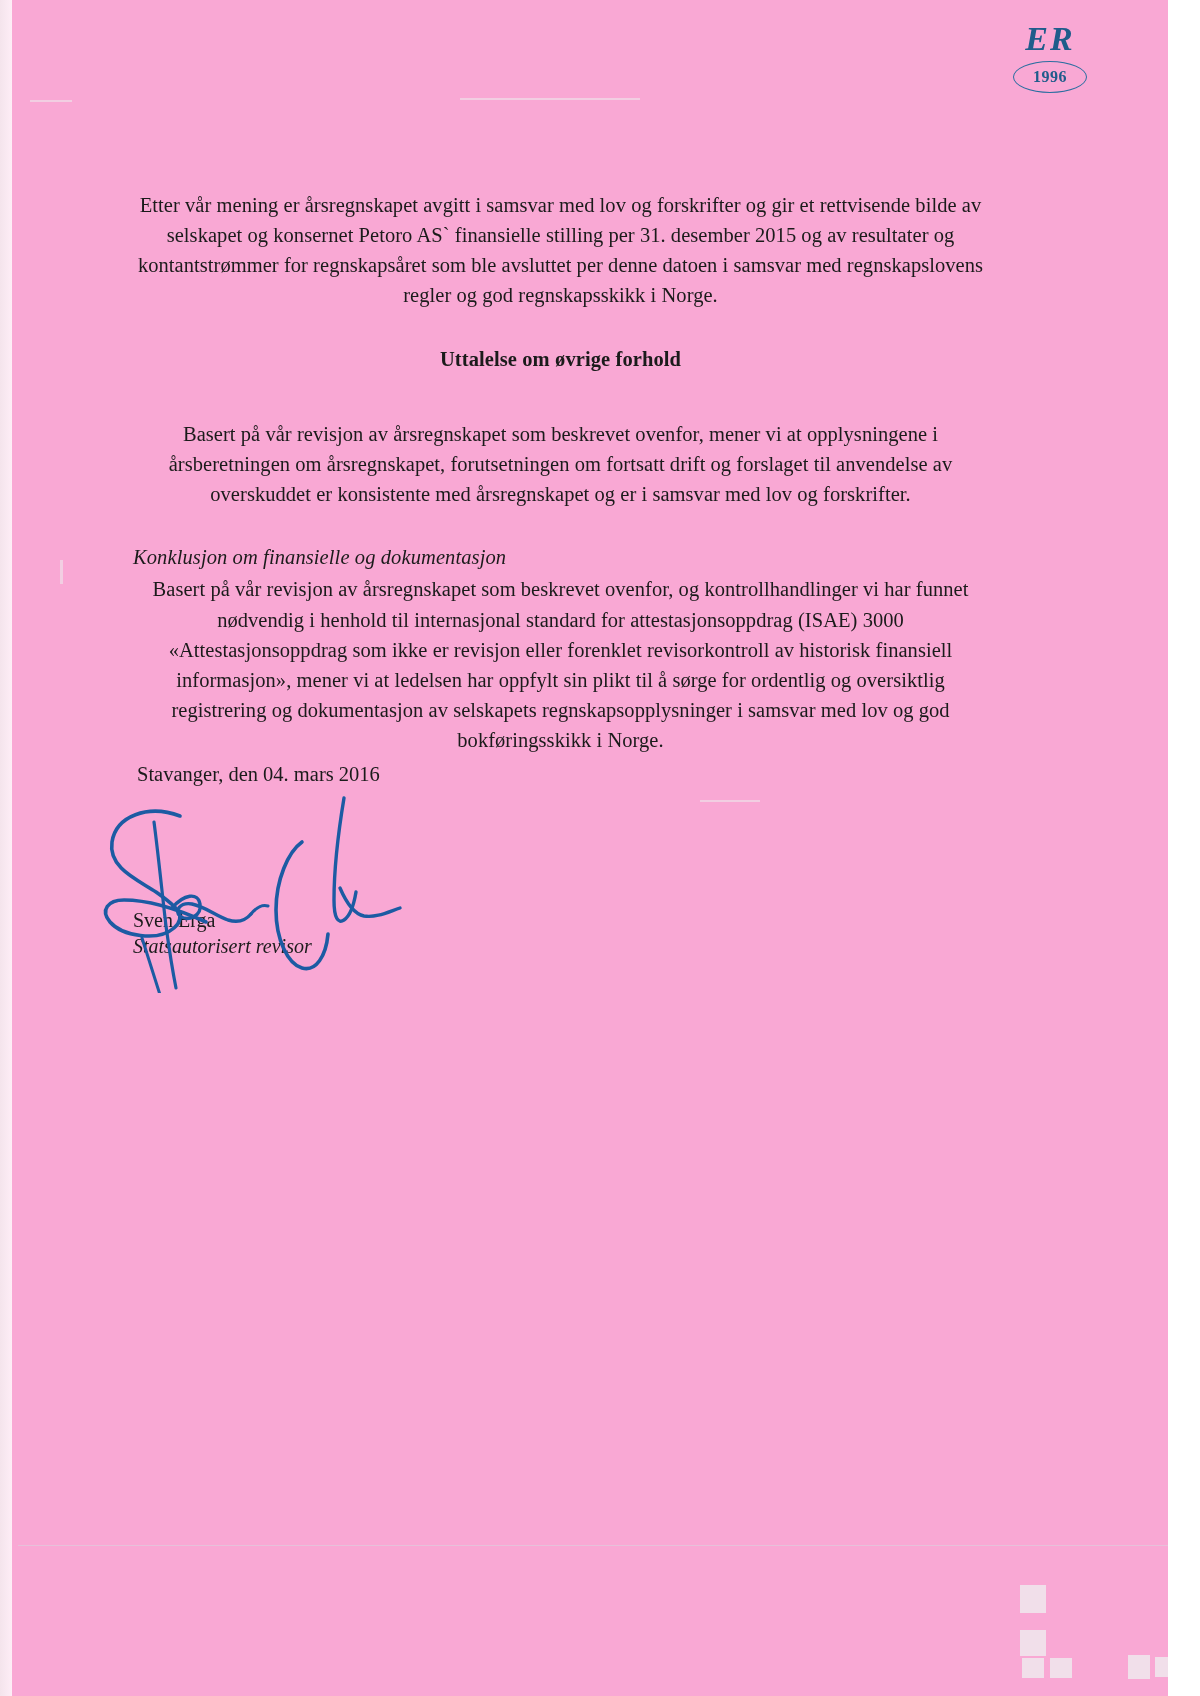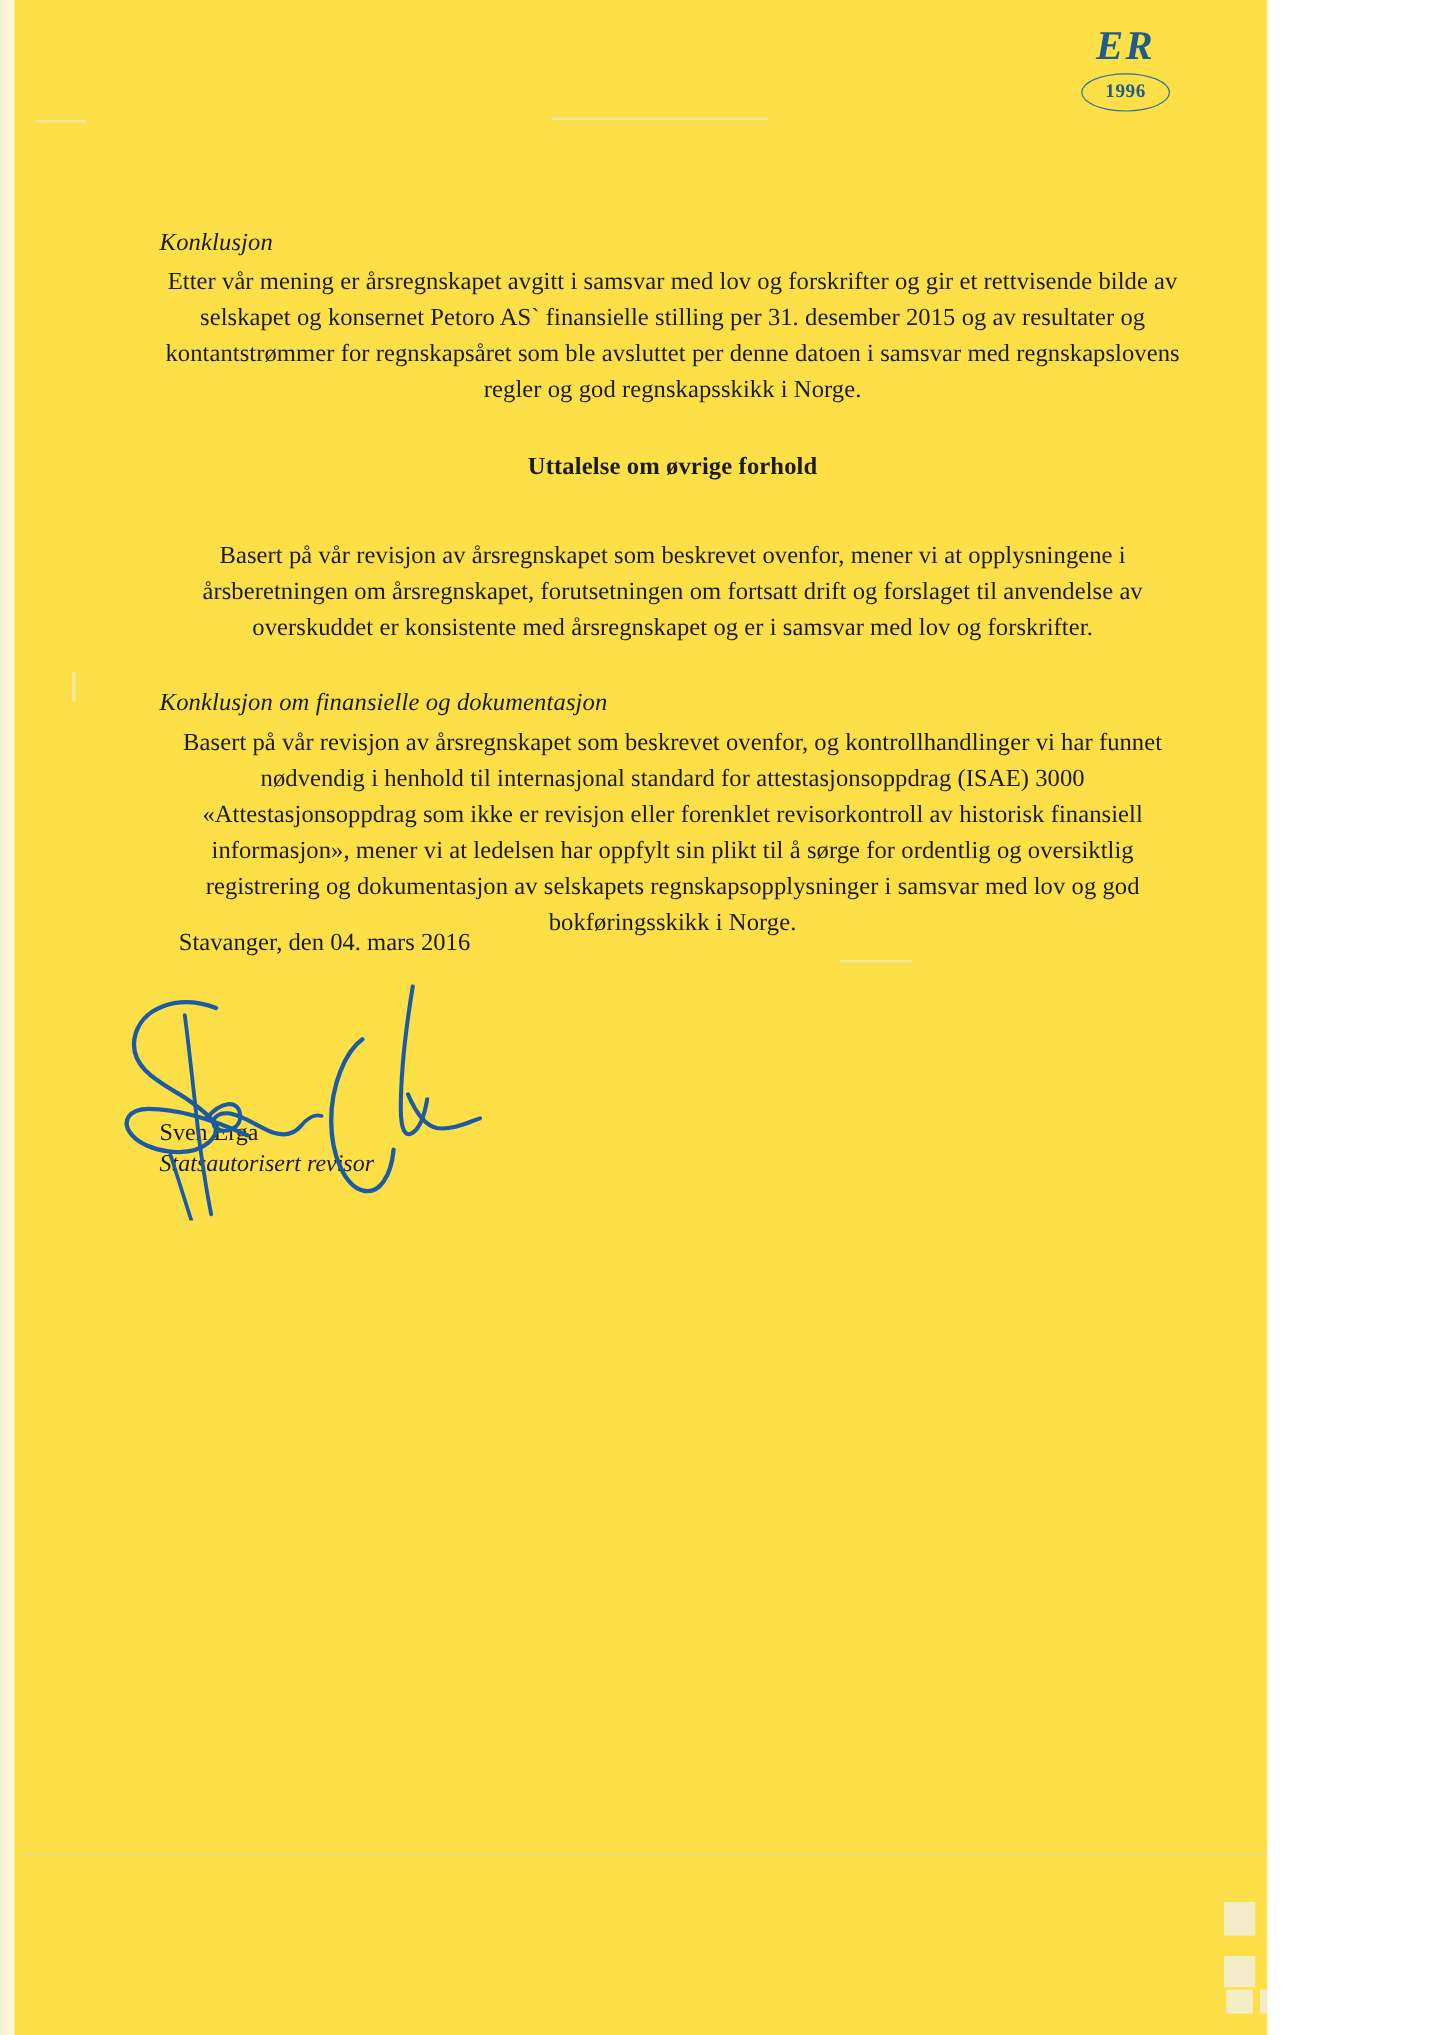"ER" .page { background: #fde047 -> #f9a8d4; padding-left: none -> 16px; width: 1056px -> 1152px }
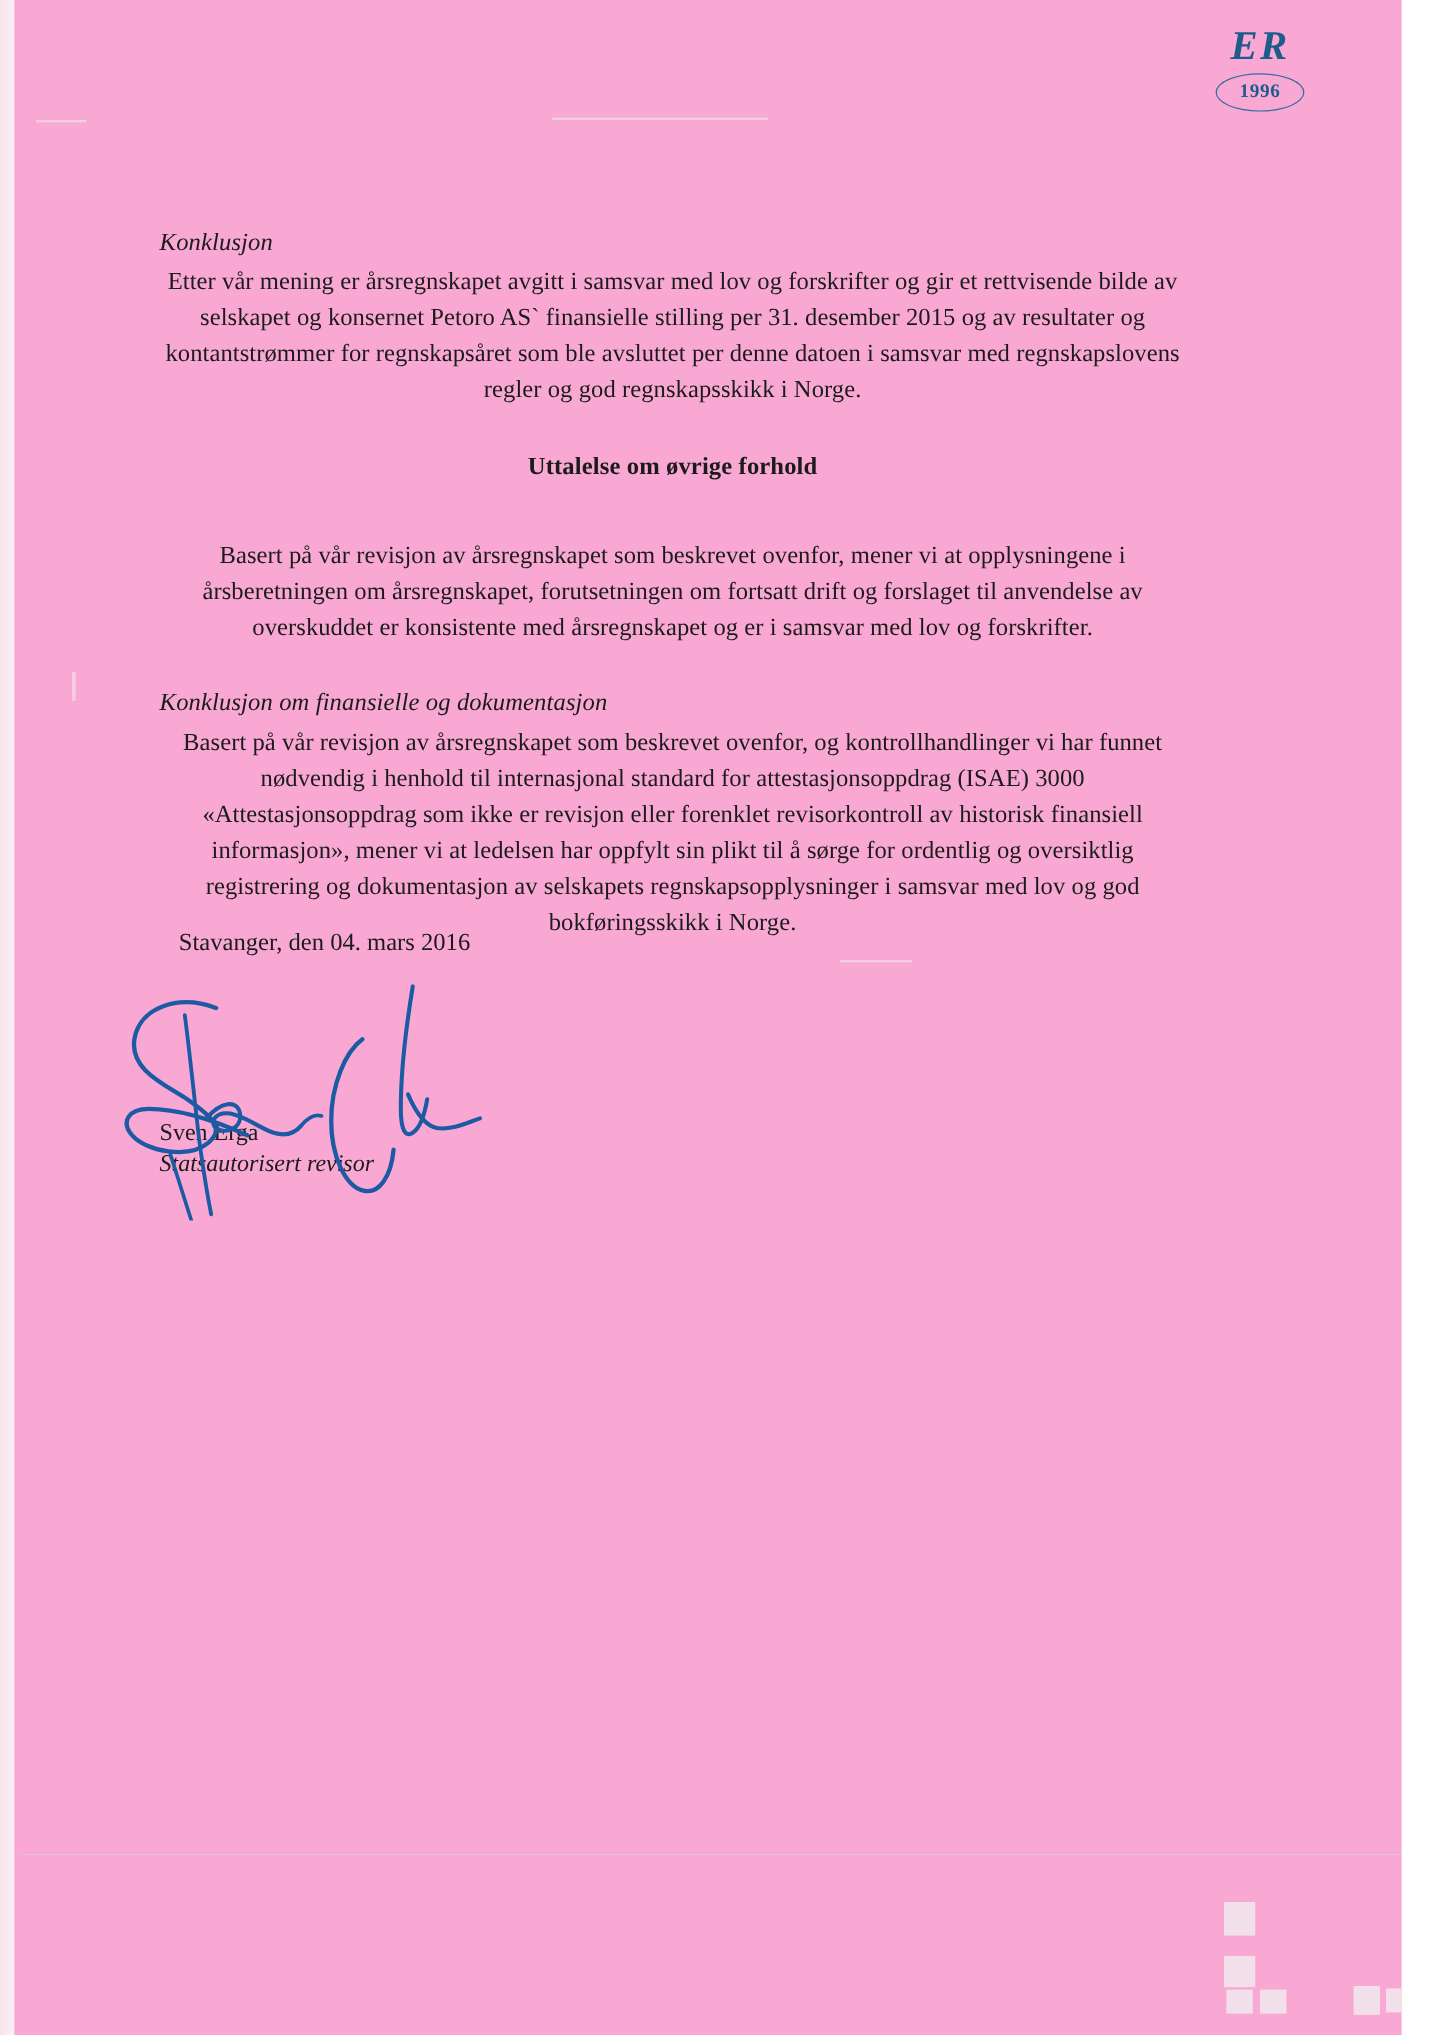"Konklusjon" div.heading-italic { html: <div>Konklusjon</div> -> none }
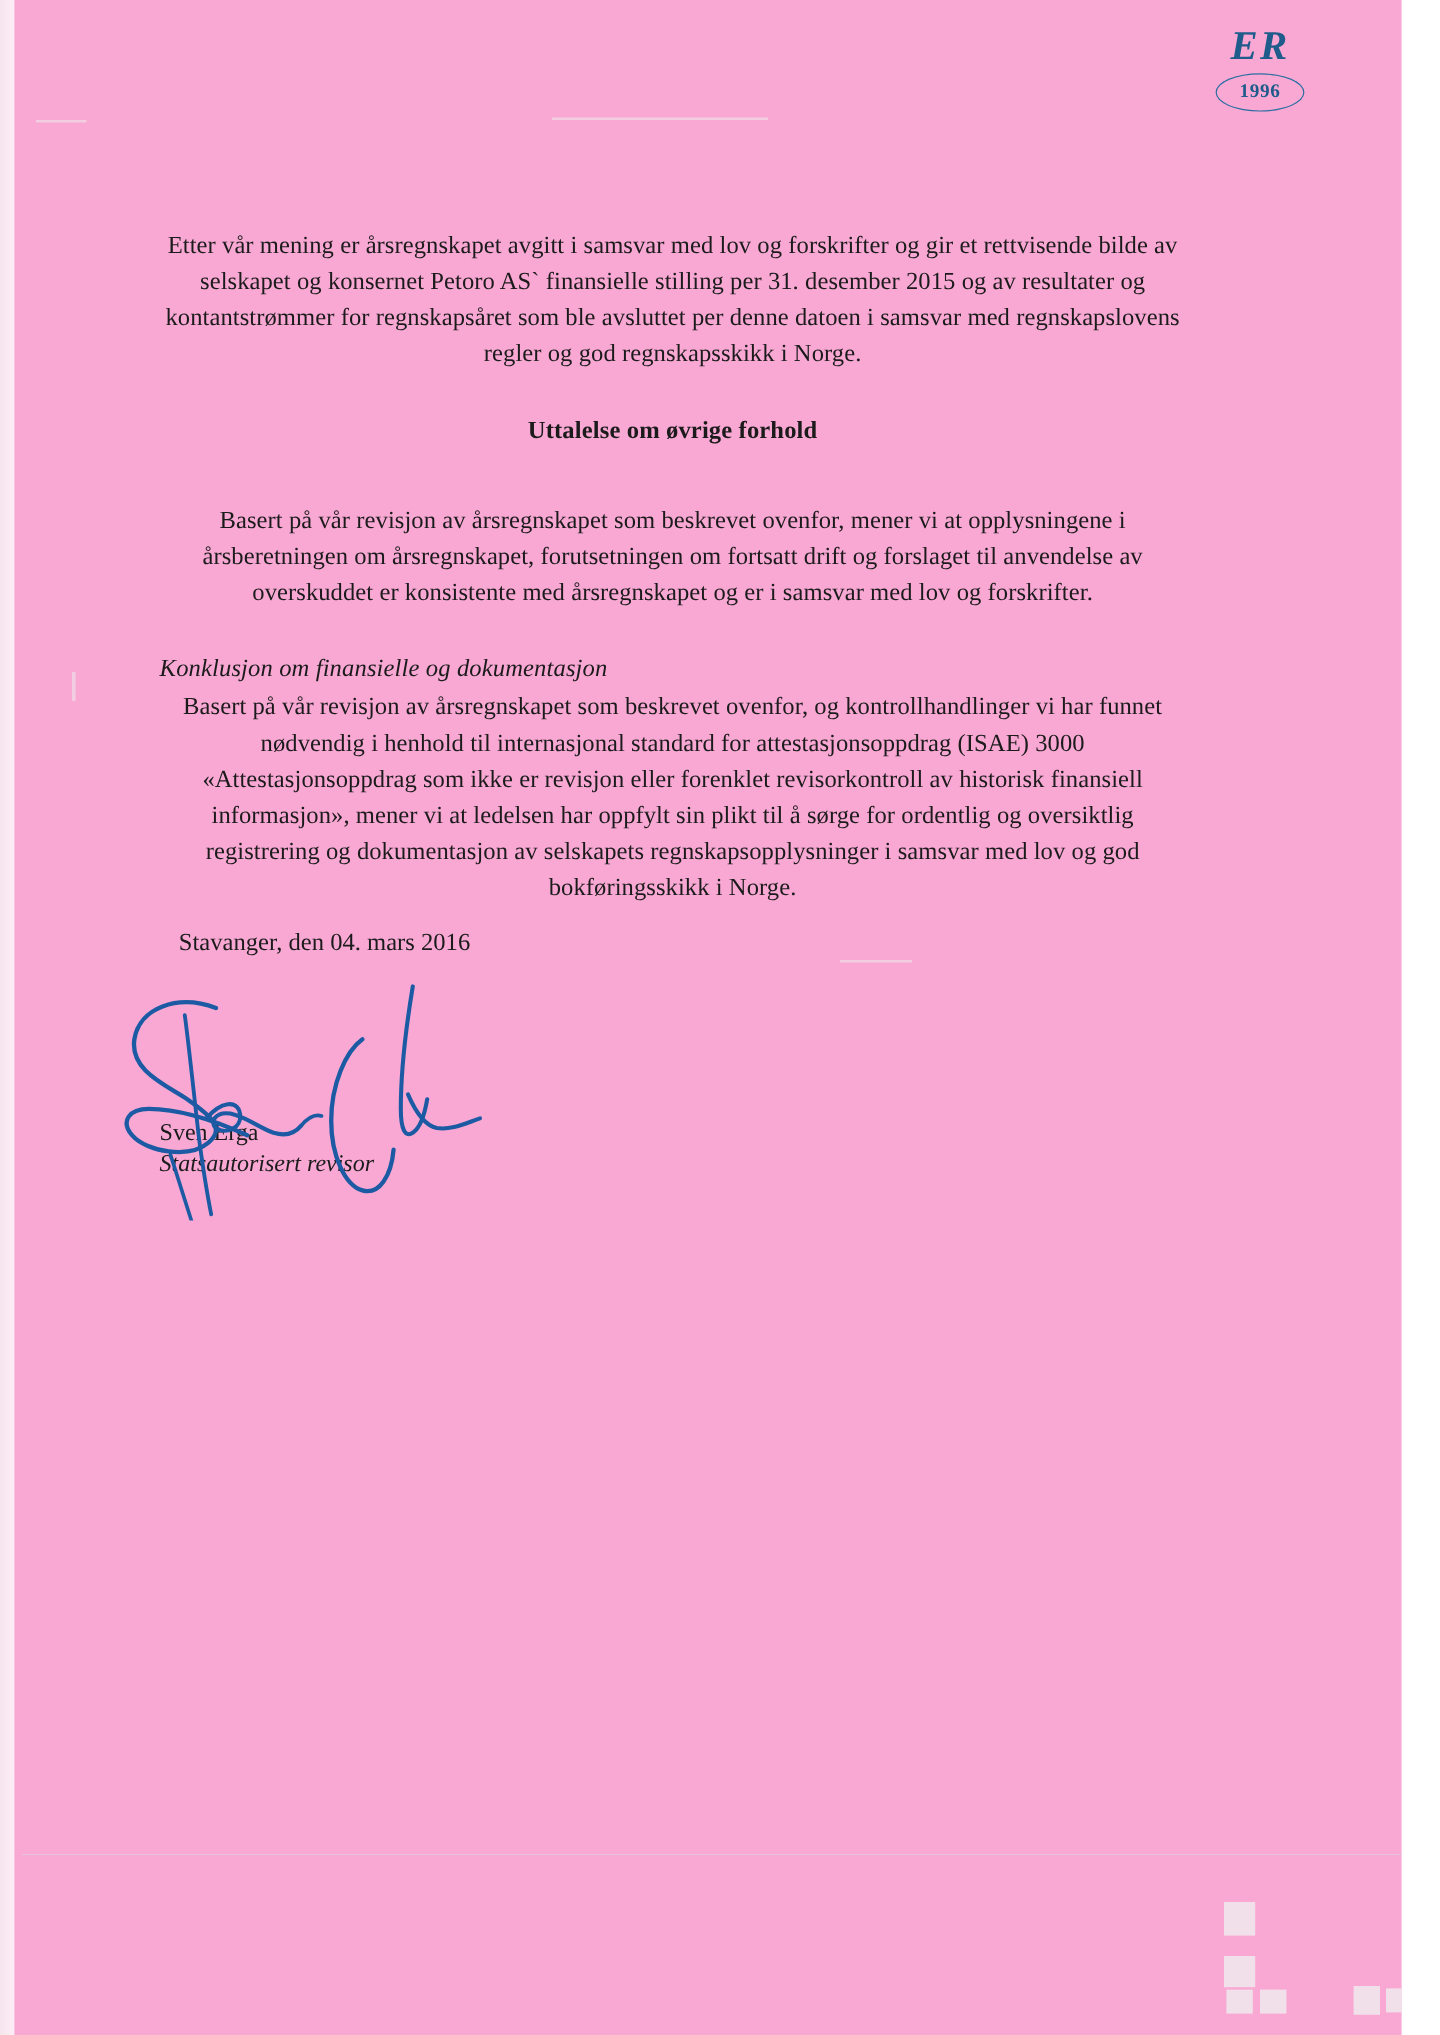"Stavanger, den 04. mars 2016" .sig-place { margin: 16px -> 4px }
